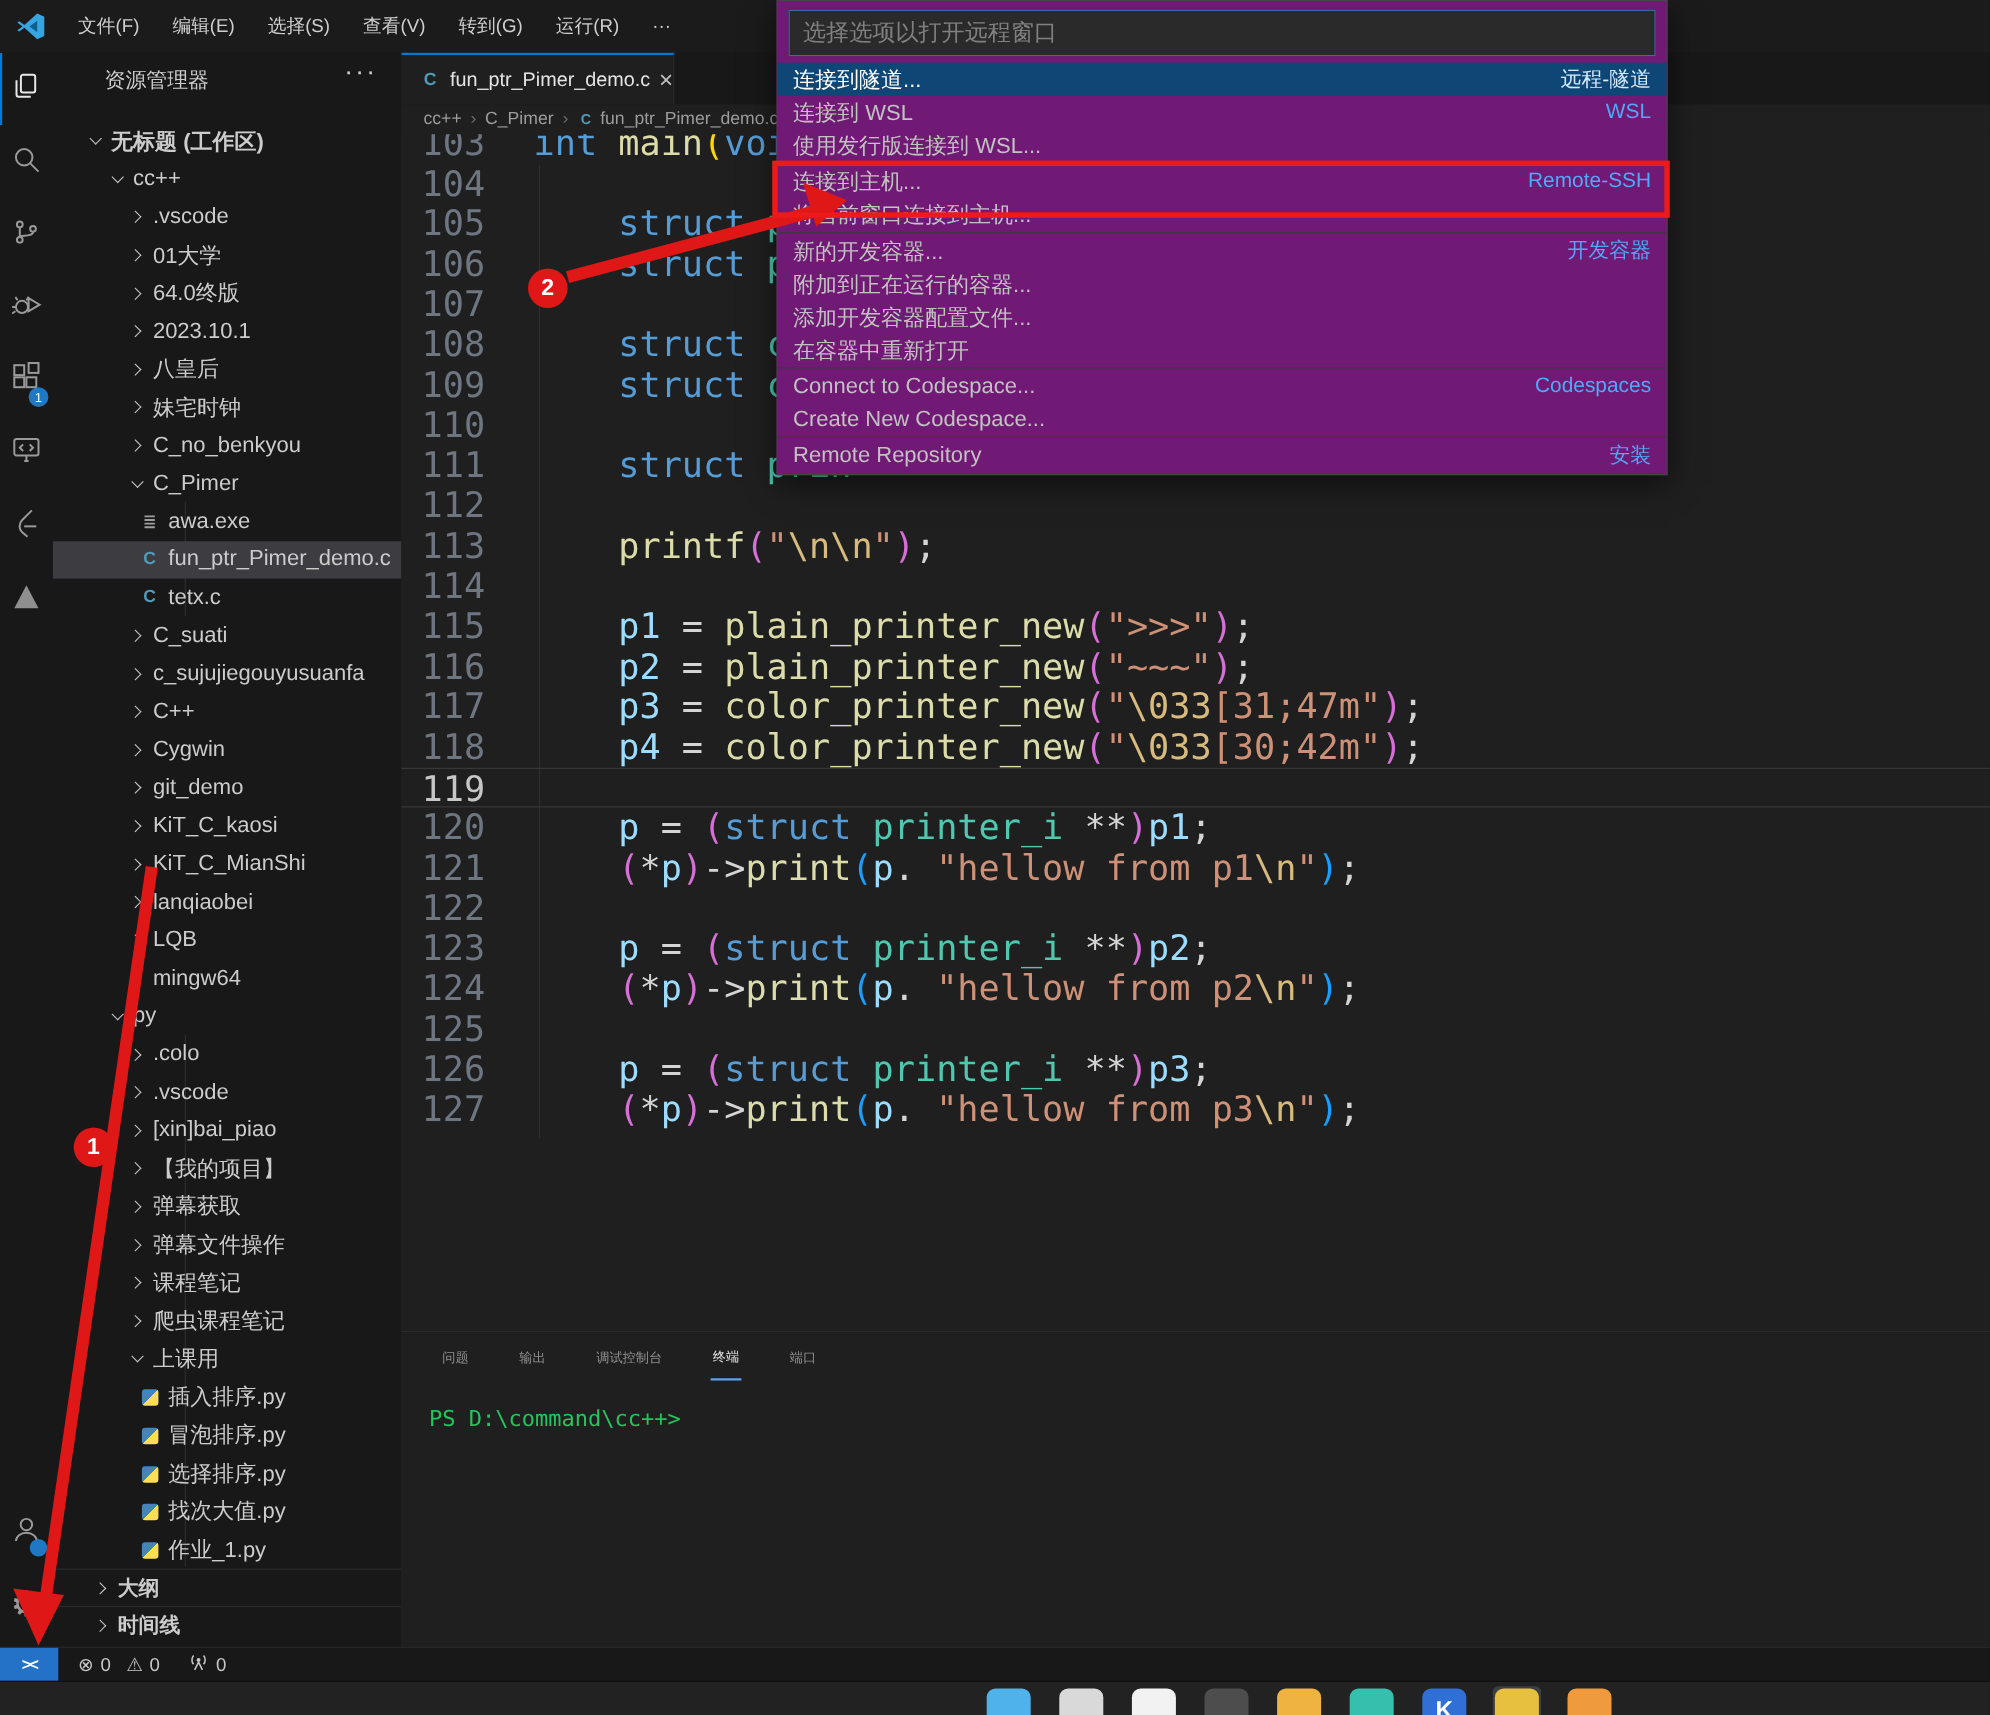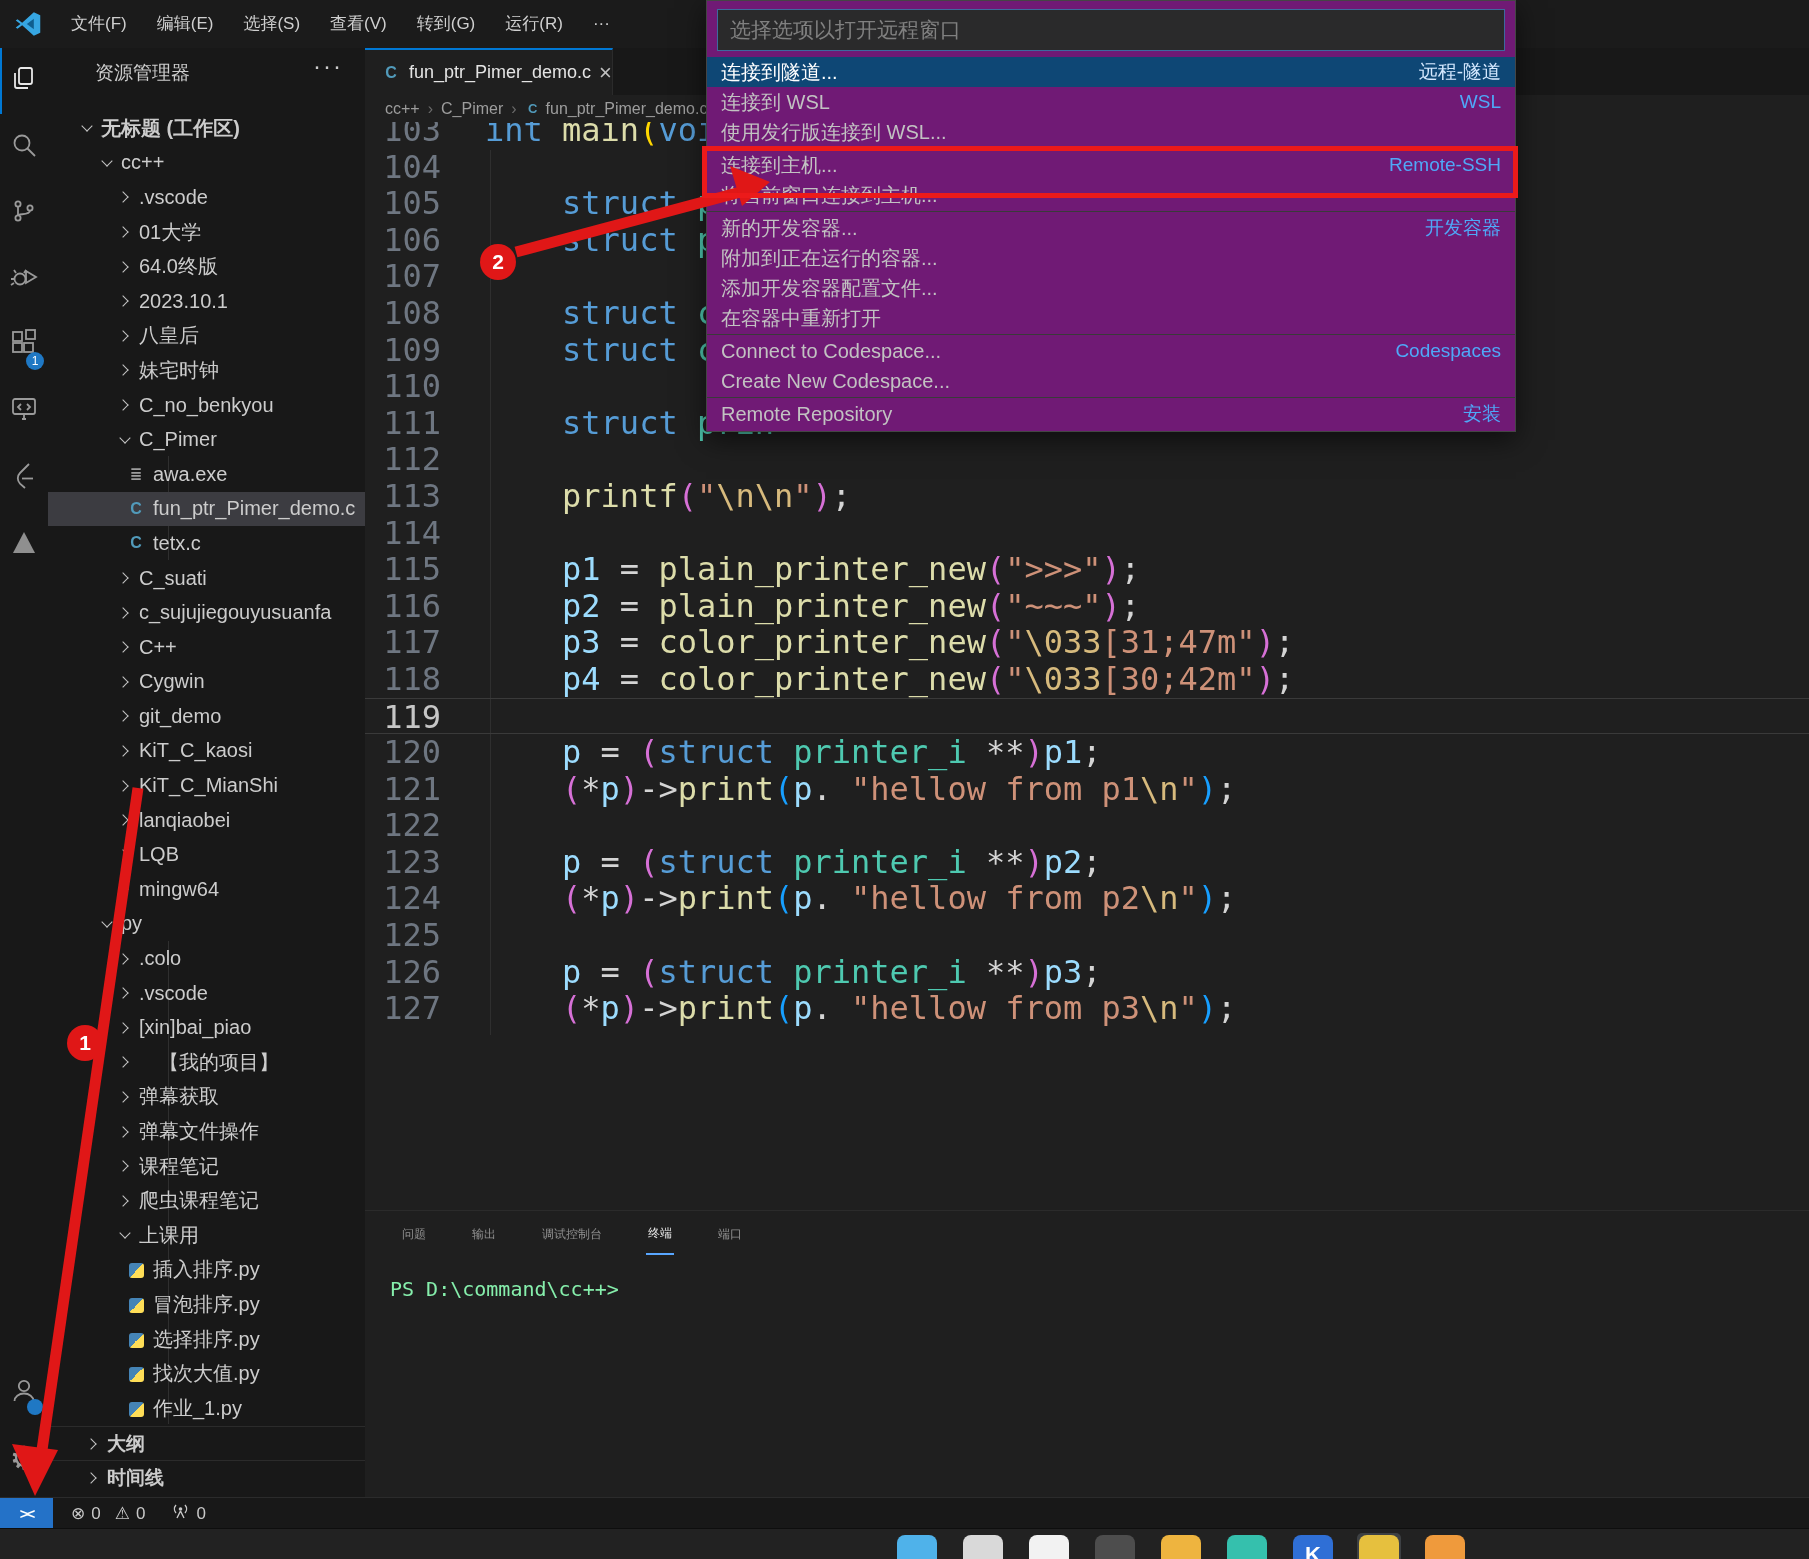"【我的项目】" div.trow { gap: 20px -> none }
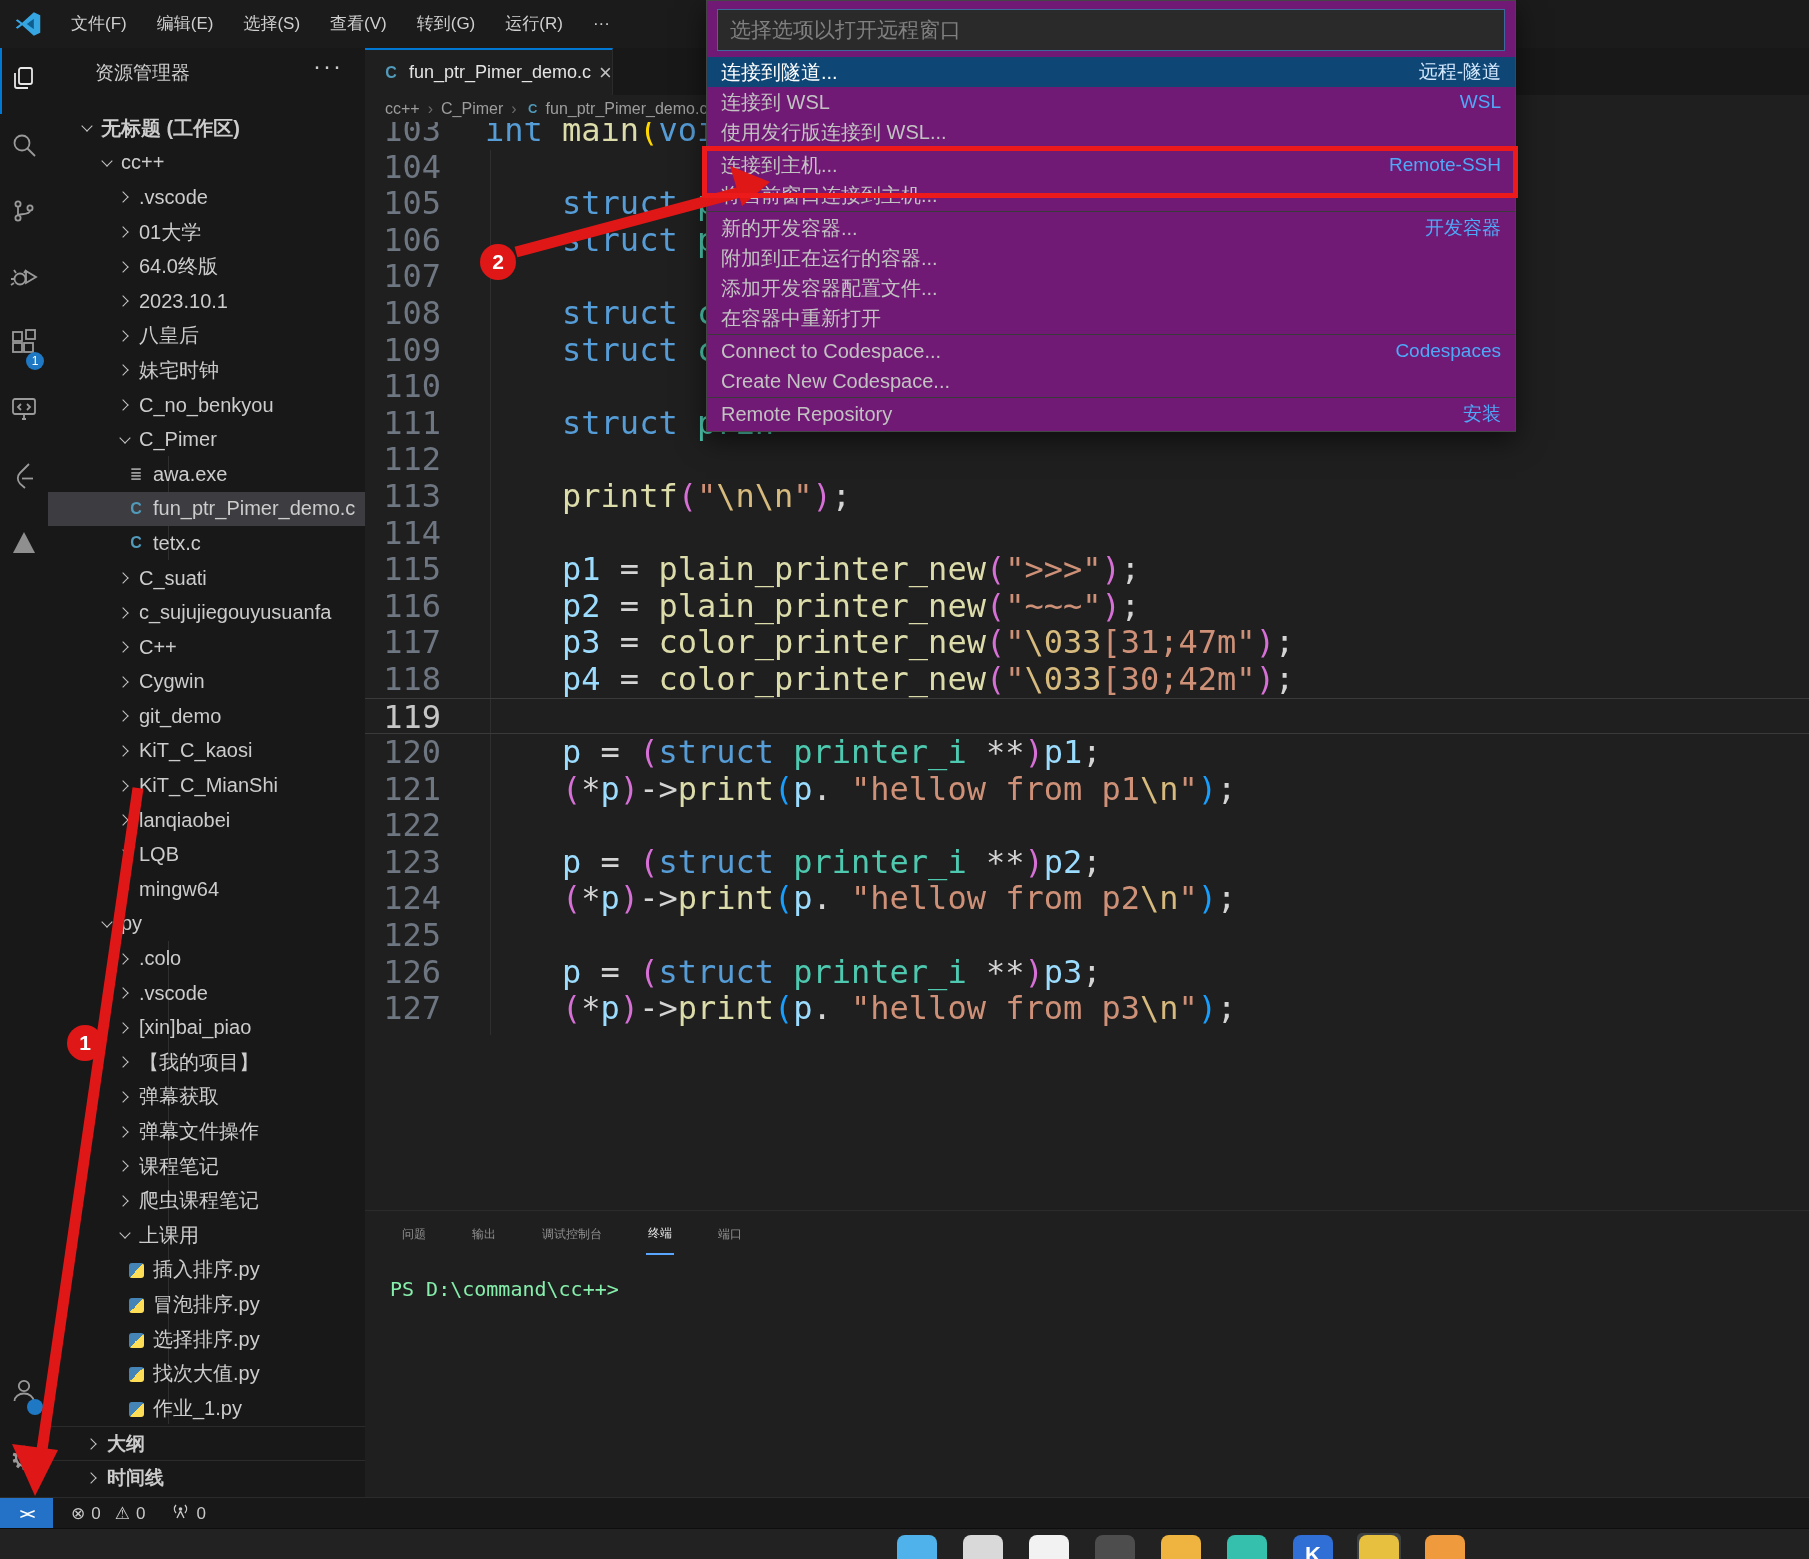"PS D:\command\cc++>" #term-line { color: #86efac -> #22c55e }
